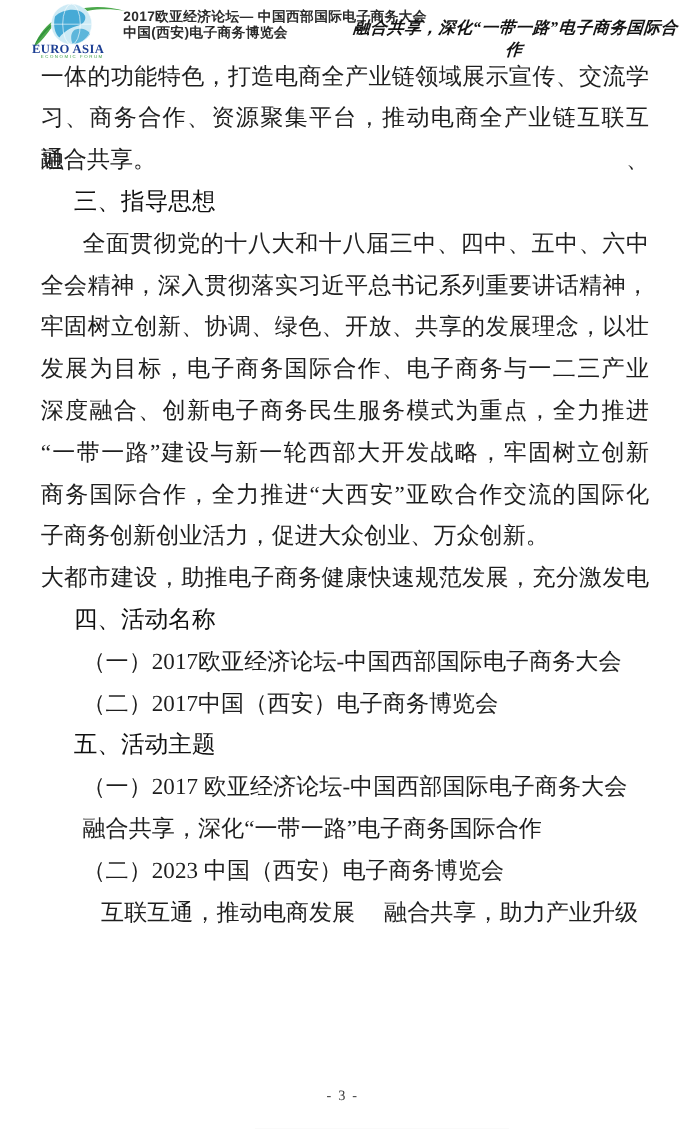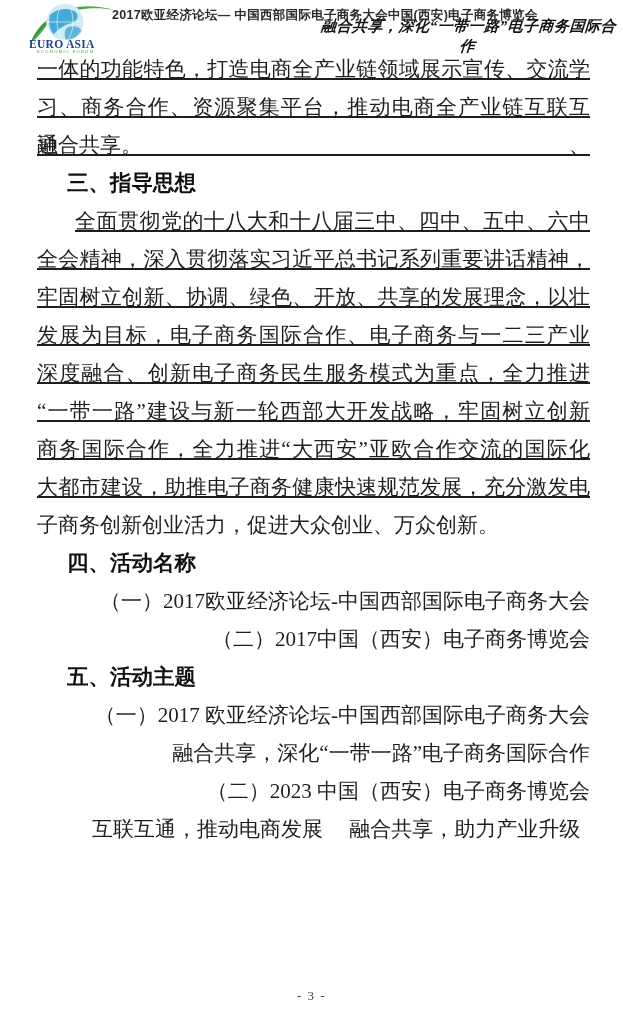"2017欧亚经济论坛— 中国西部国际电子商务大会" .titles { align-items: center -> flex-start; flex-direction: row -> column }
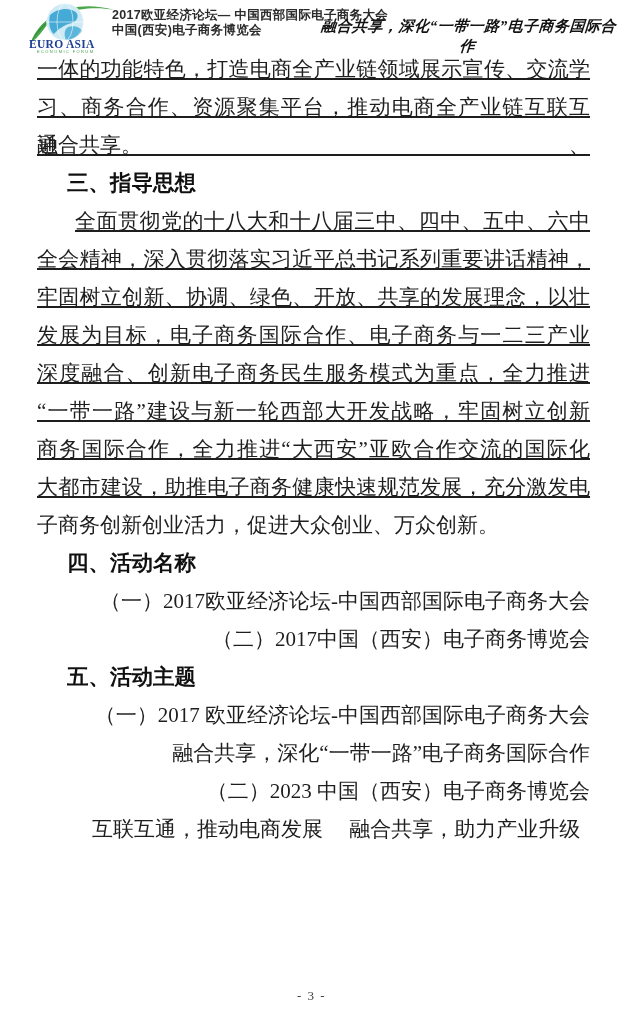"一体的功能特色，打造电商全产业链领域展示宣传、交流学" .row.j { text-decoration: underline -> none }
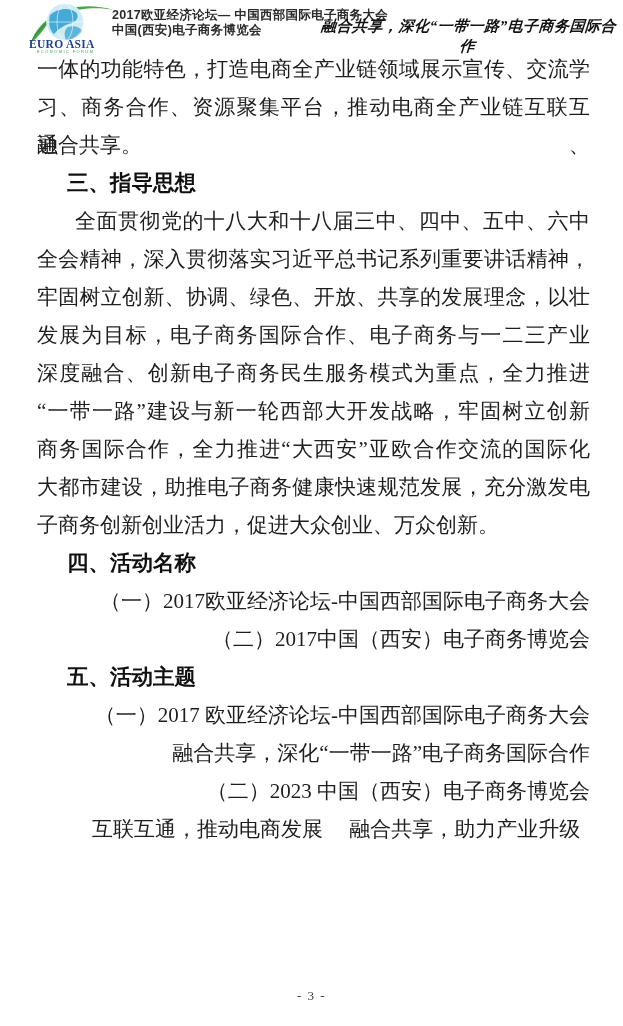"三、指导思想" .row.heading { font-weight: bold -> normal }
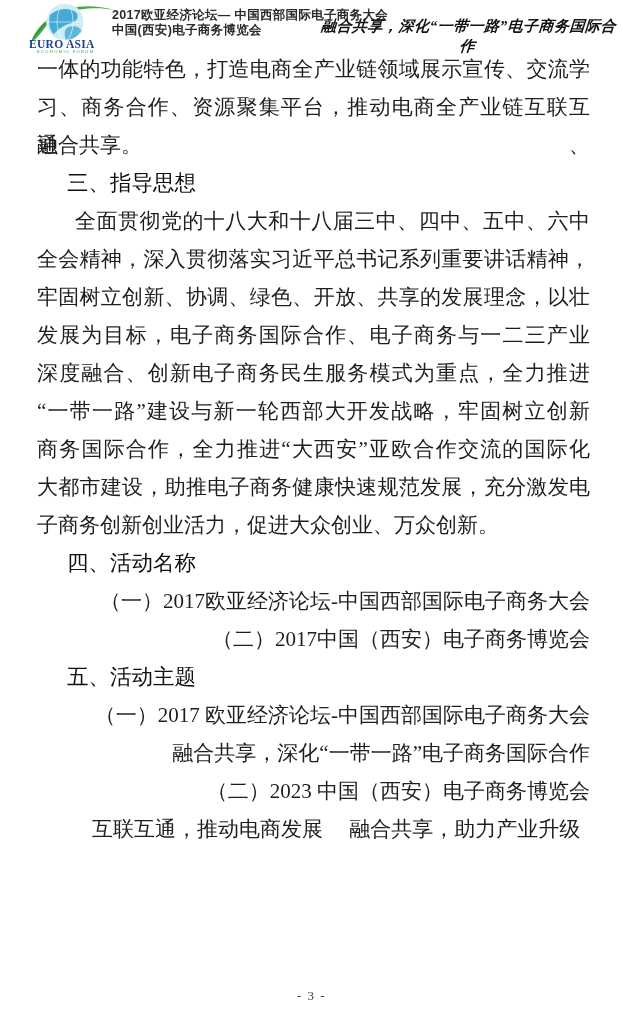"大都市建设，助推电子商务健康快速规范发展，充分激发电" div.row { order: before "子商务创新创业活力，促进大众创业、万众创新。" -> after "子商务创新创业活力，促进大众创业、万众创新。" }
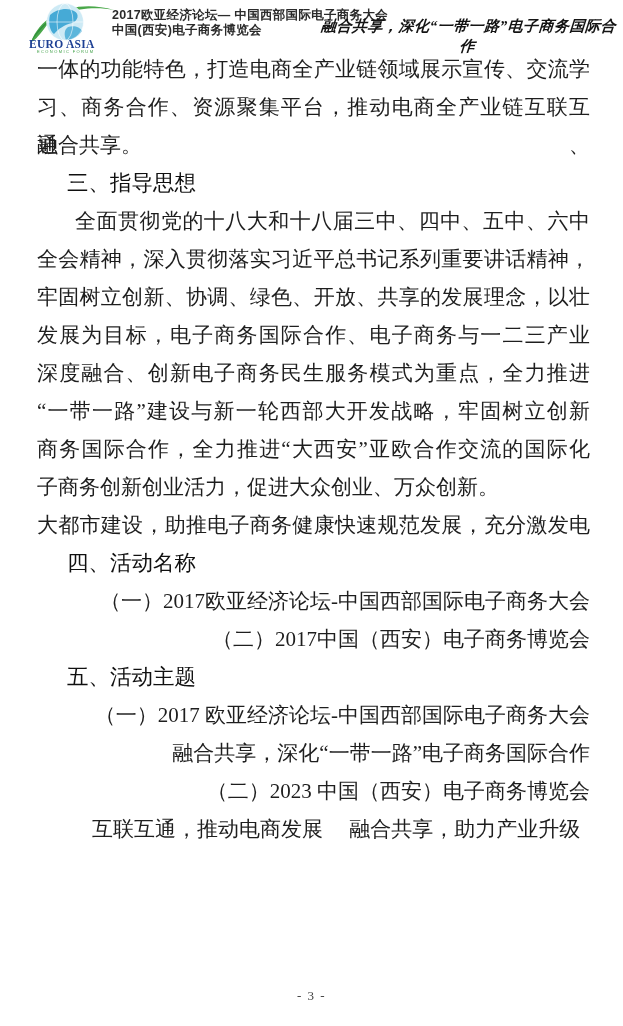"（一）2017欧亚经济论坛-中国西部国际电子商务大会" .row.list { text-align: right -> none }
